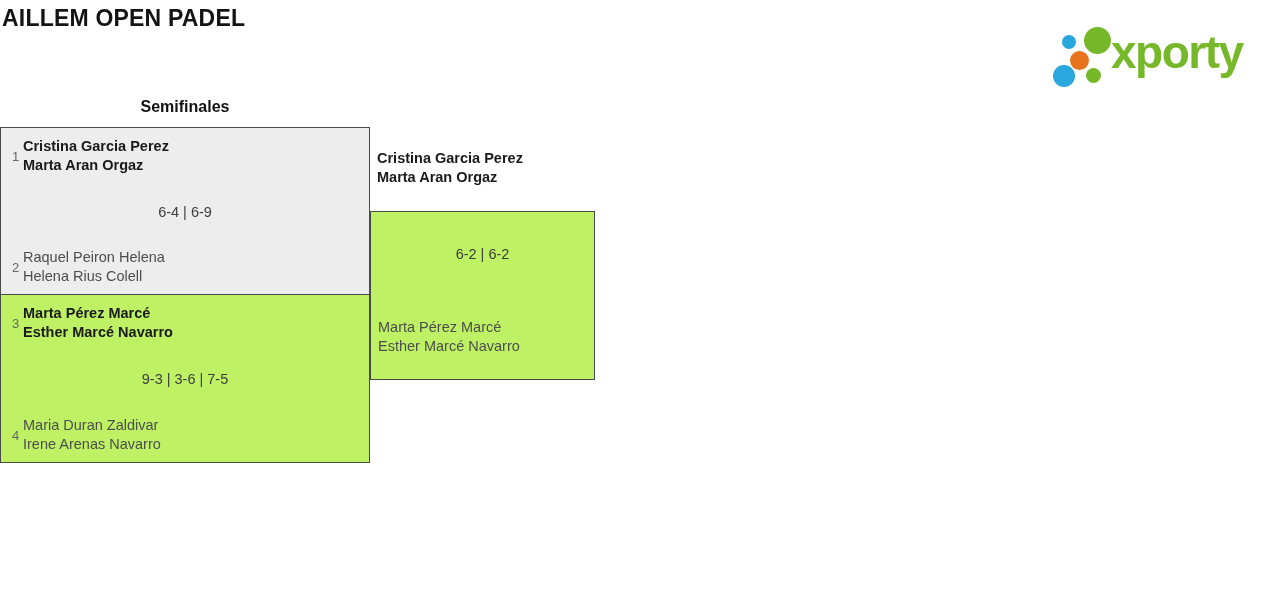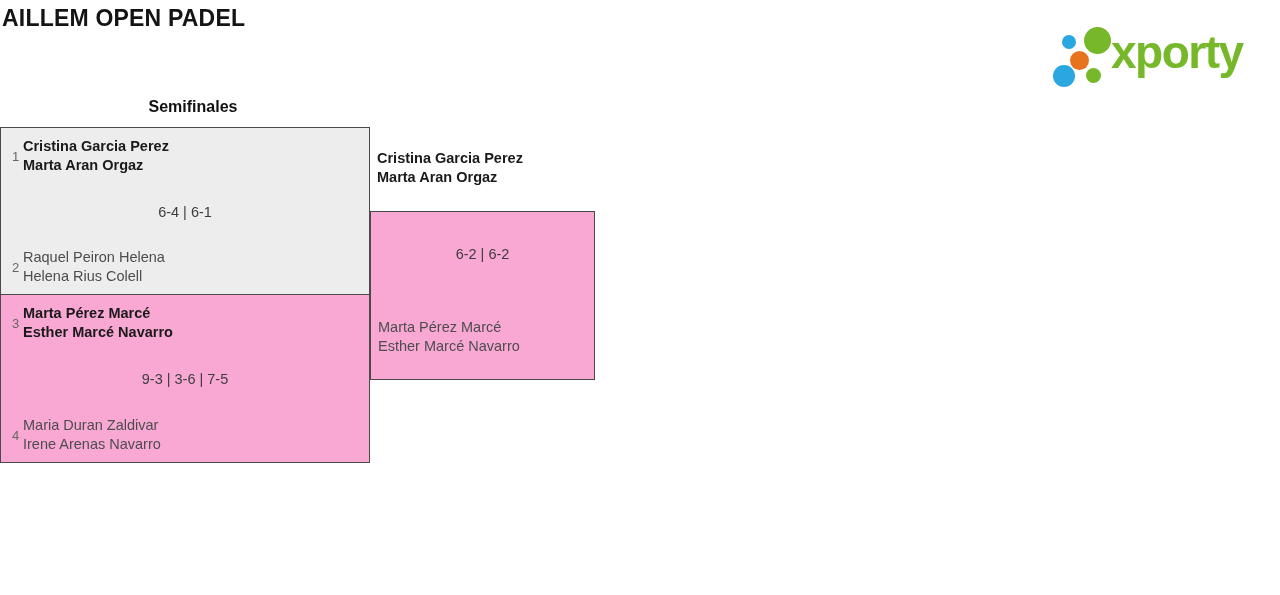"Semifinales" .col-header.semis { padding-left: 8px -> none }
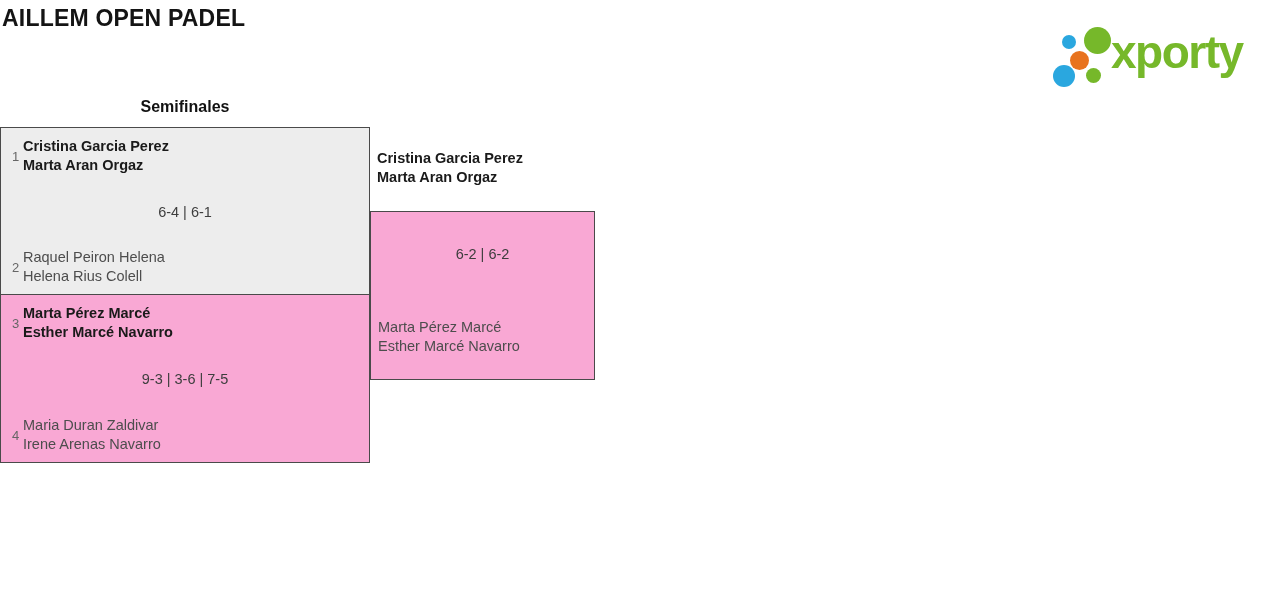"6-4 | 6-1" div.score { text: 6-1 -> 6-9 }
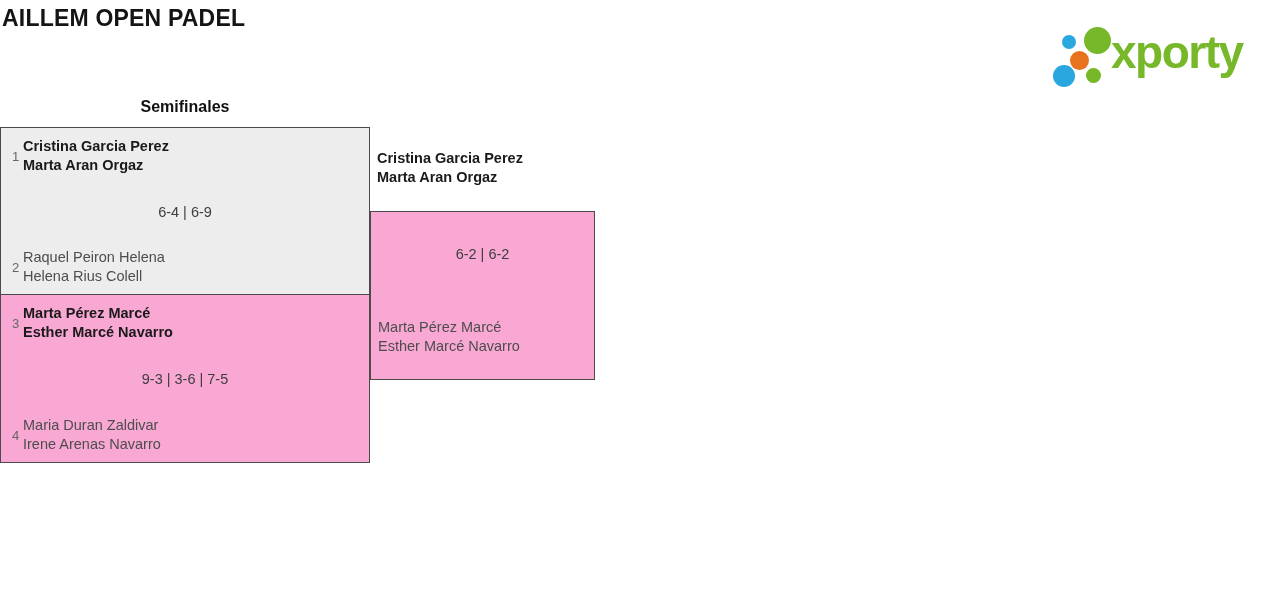"6-2 | 6-2" .match { background: #f9a8d4 -> #bef264 }
